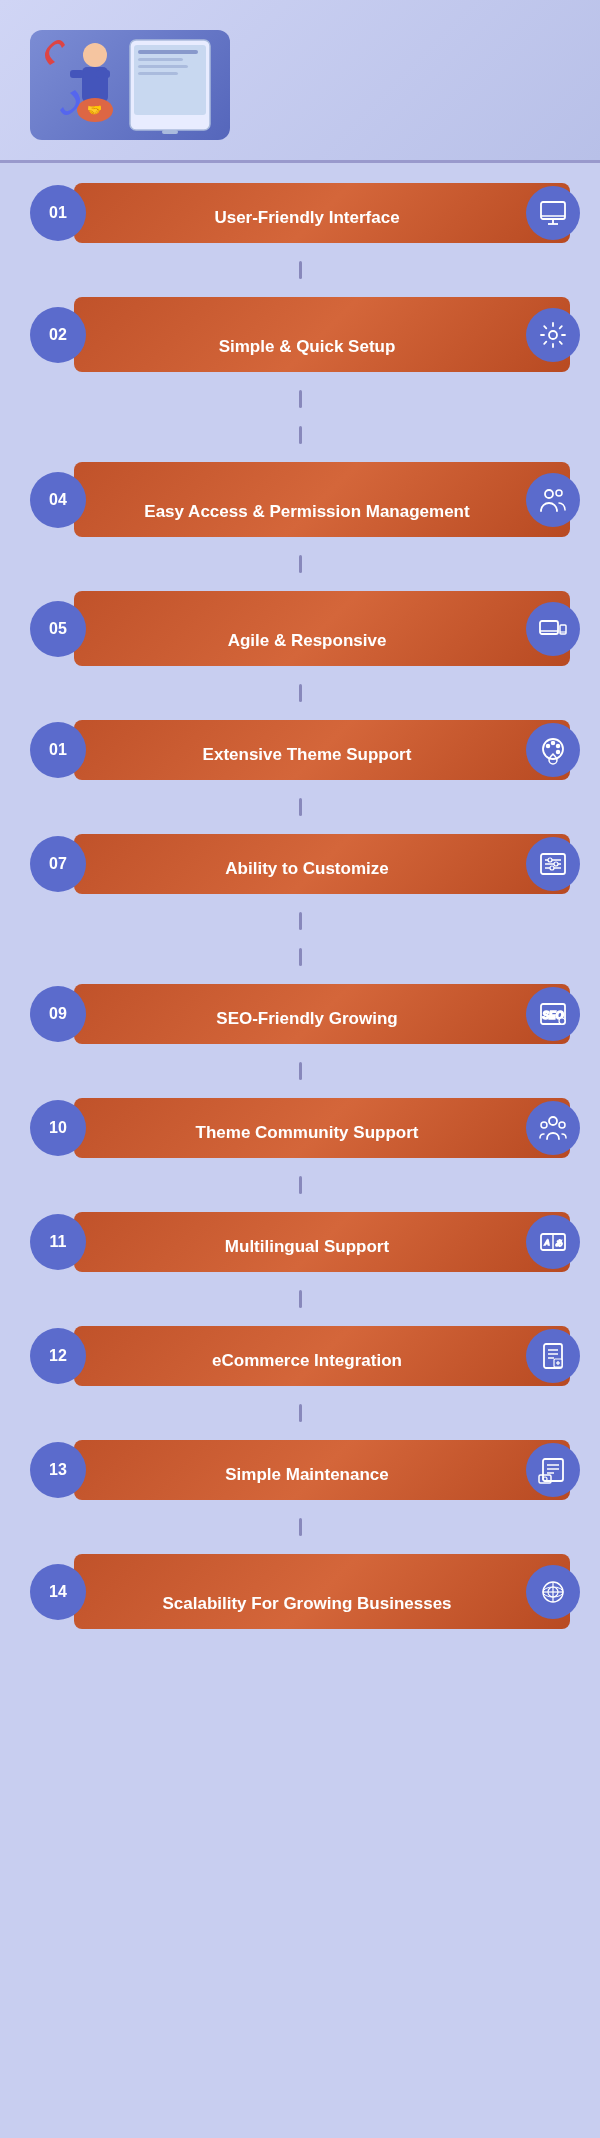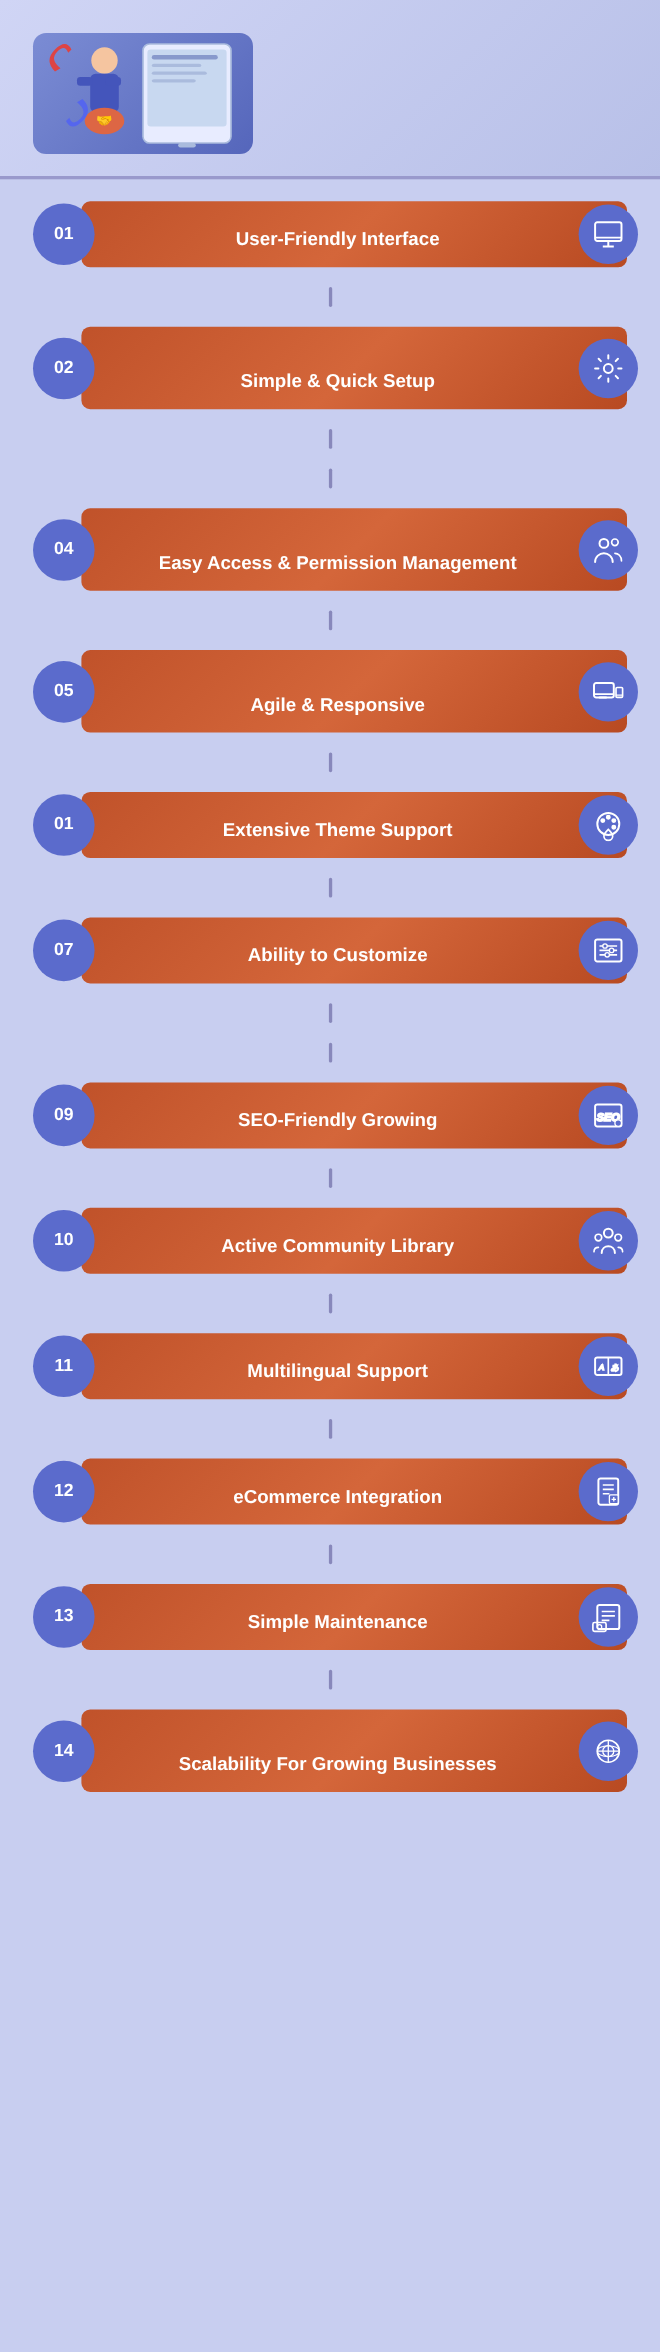"Active Community Library" span.benefit-text { text: Active Community Library -> Theme Community Support }
